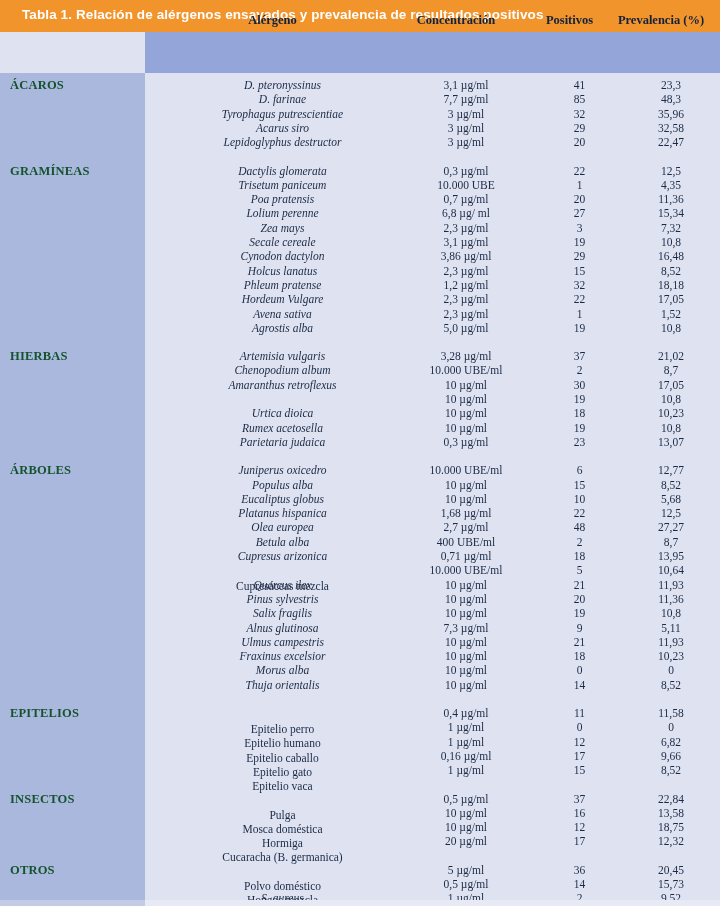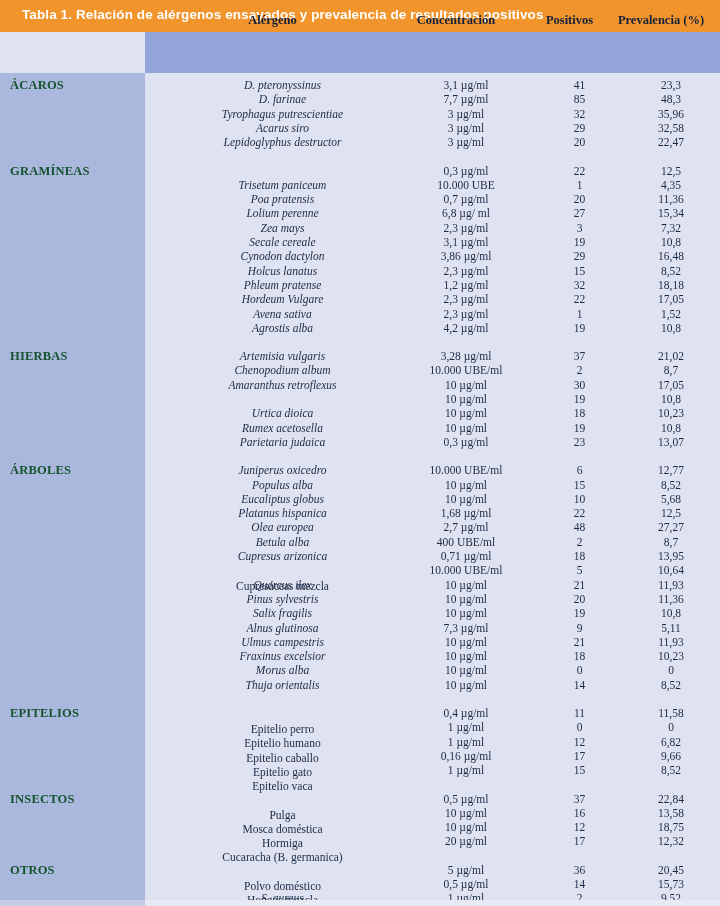"Dactylis glomerata" div.cell { html: none -> <div>Dactylis glomerata</div> }
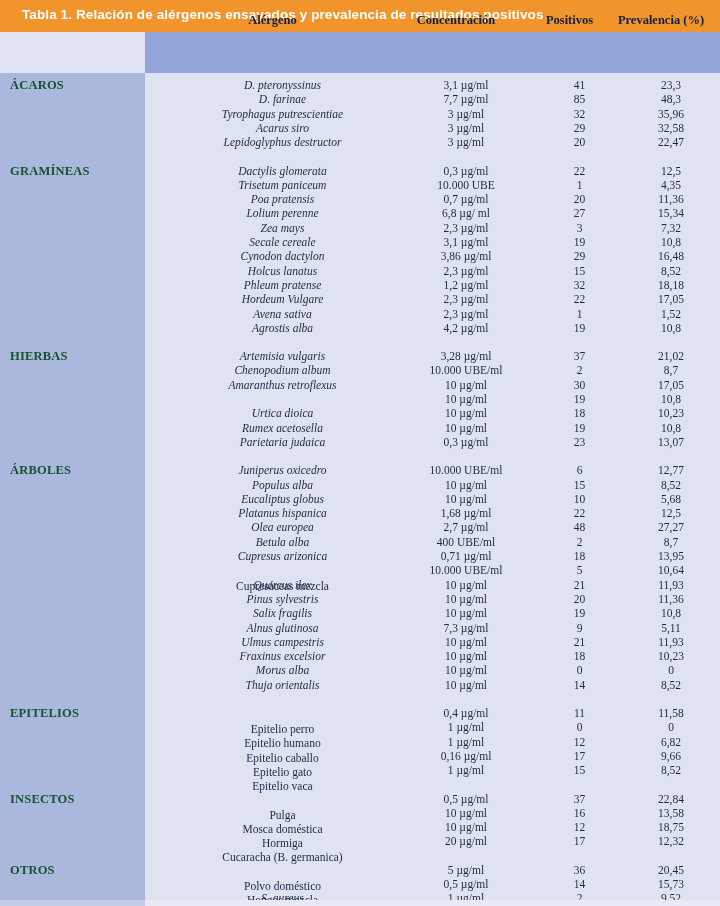"4,2 µg/ml" div.cell { text: 4,2 -> 5,0 }
